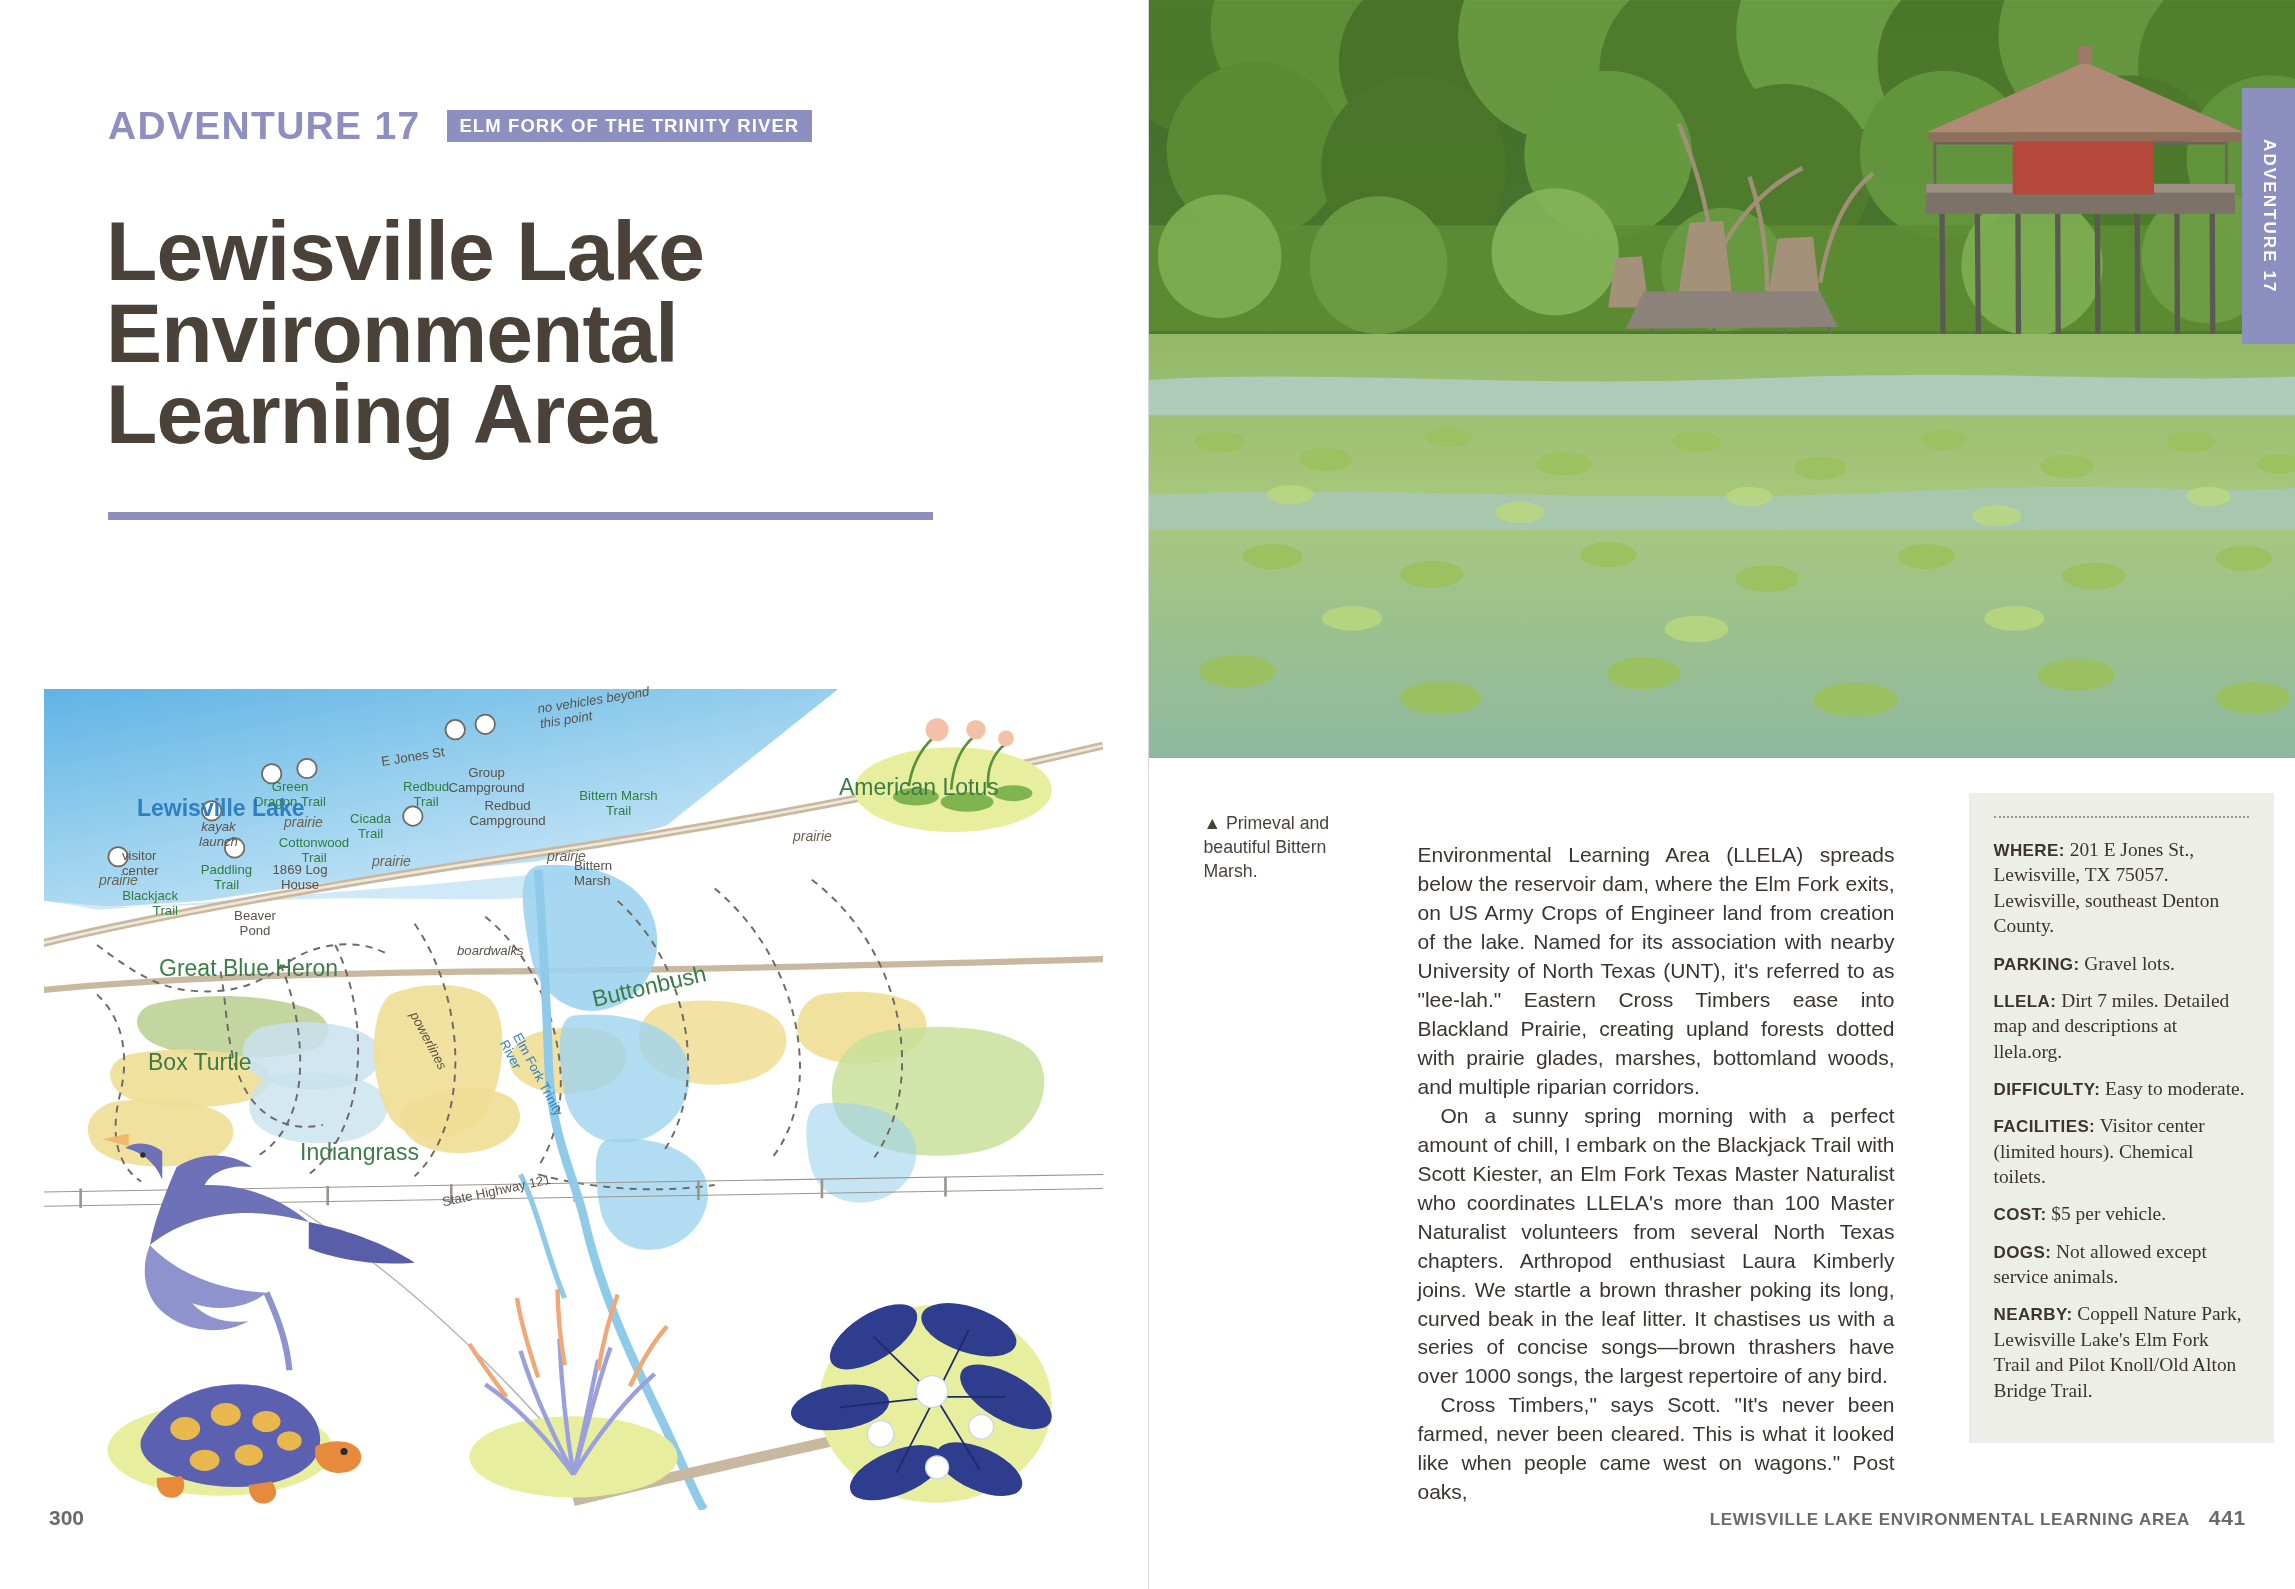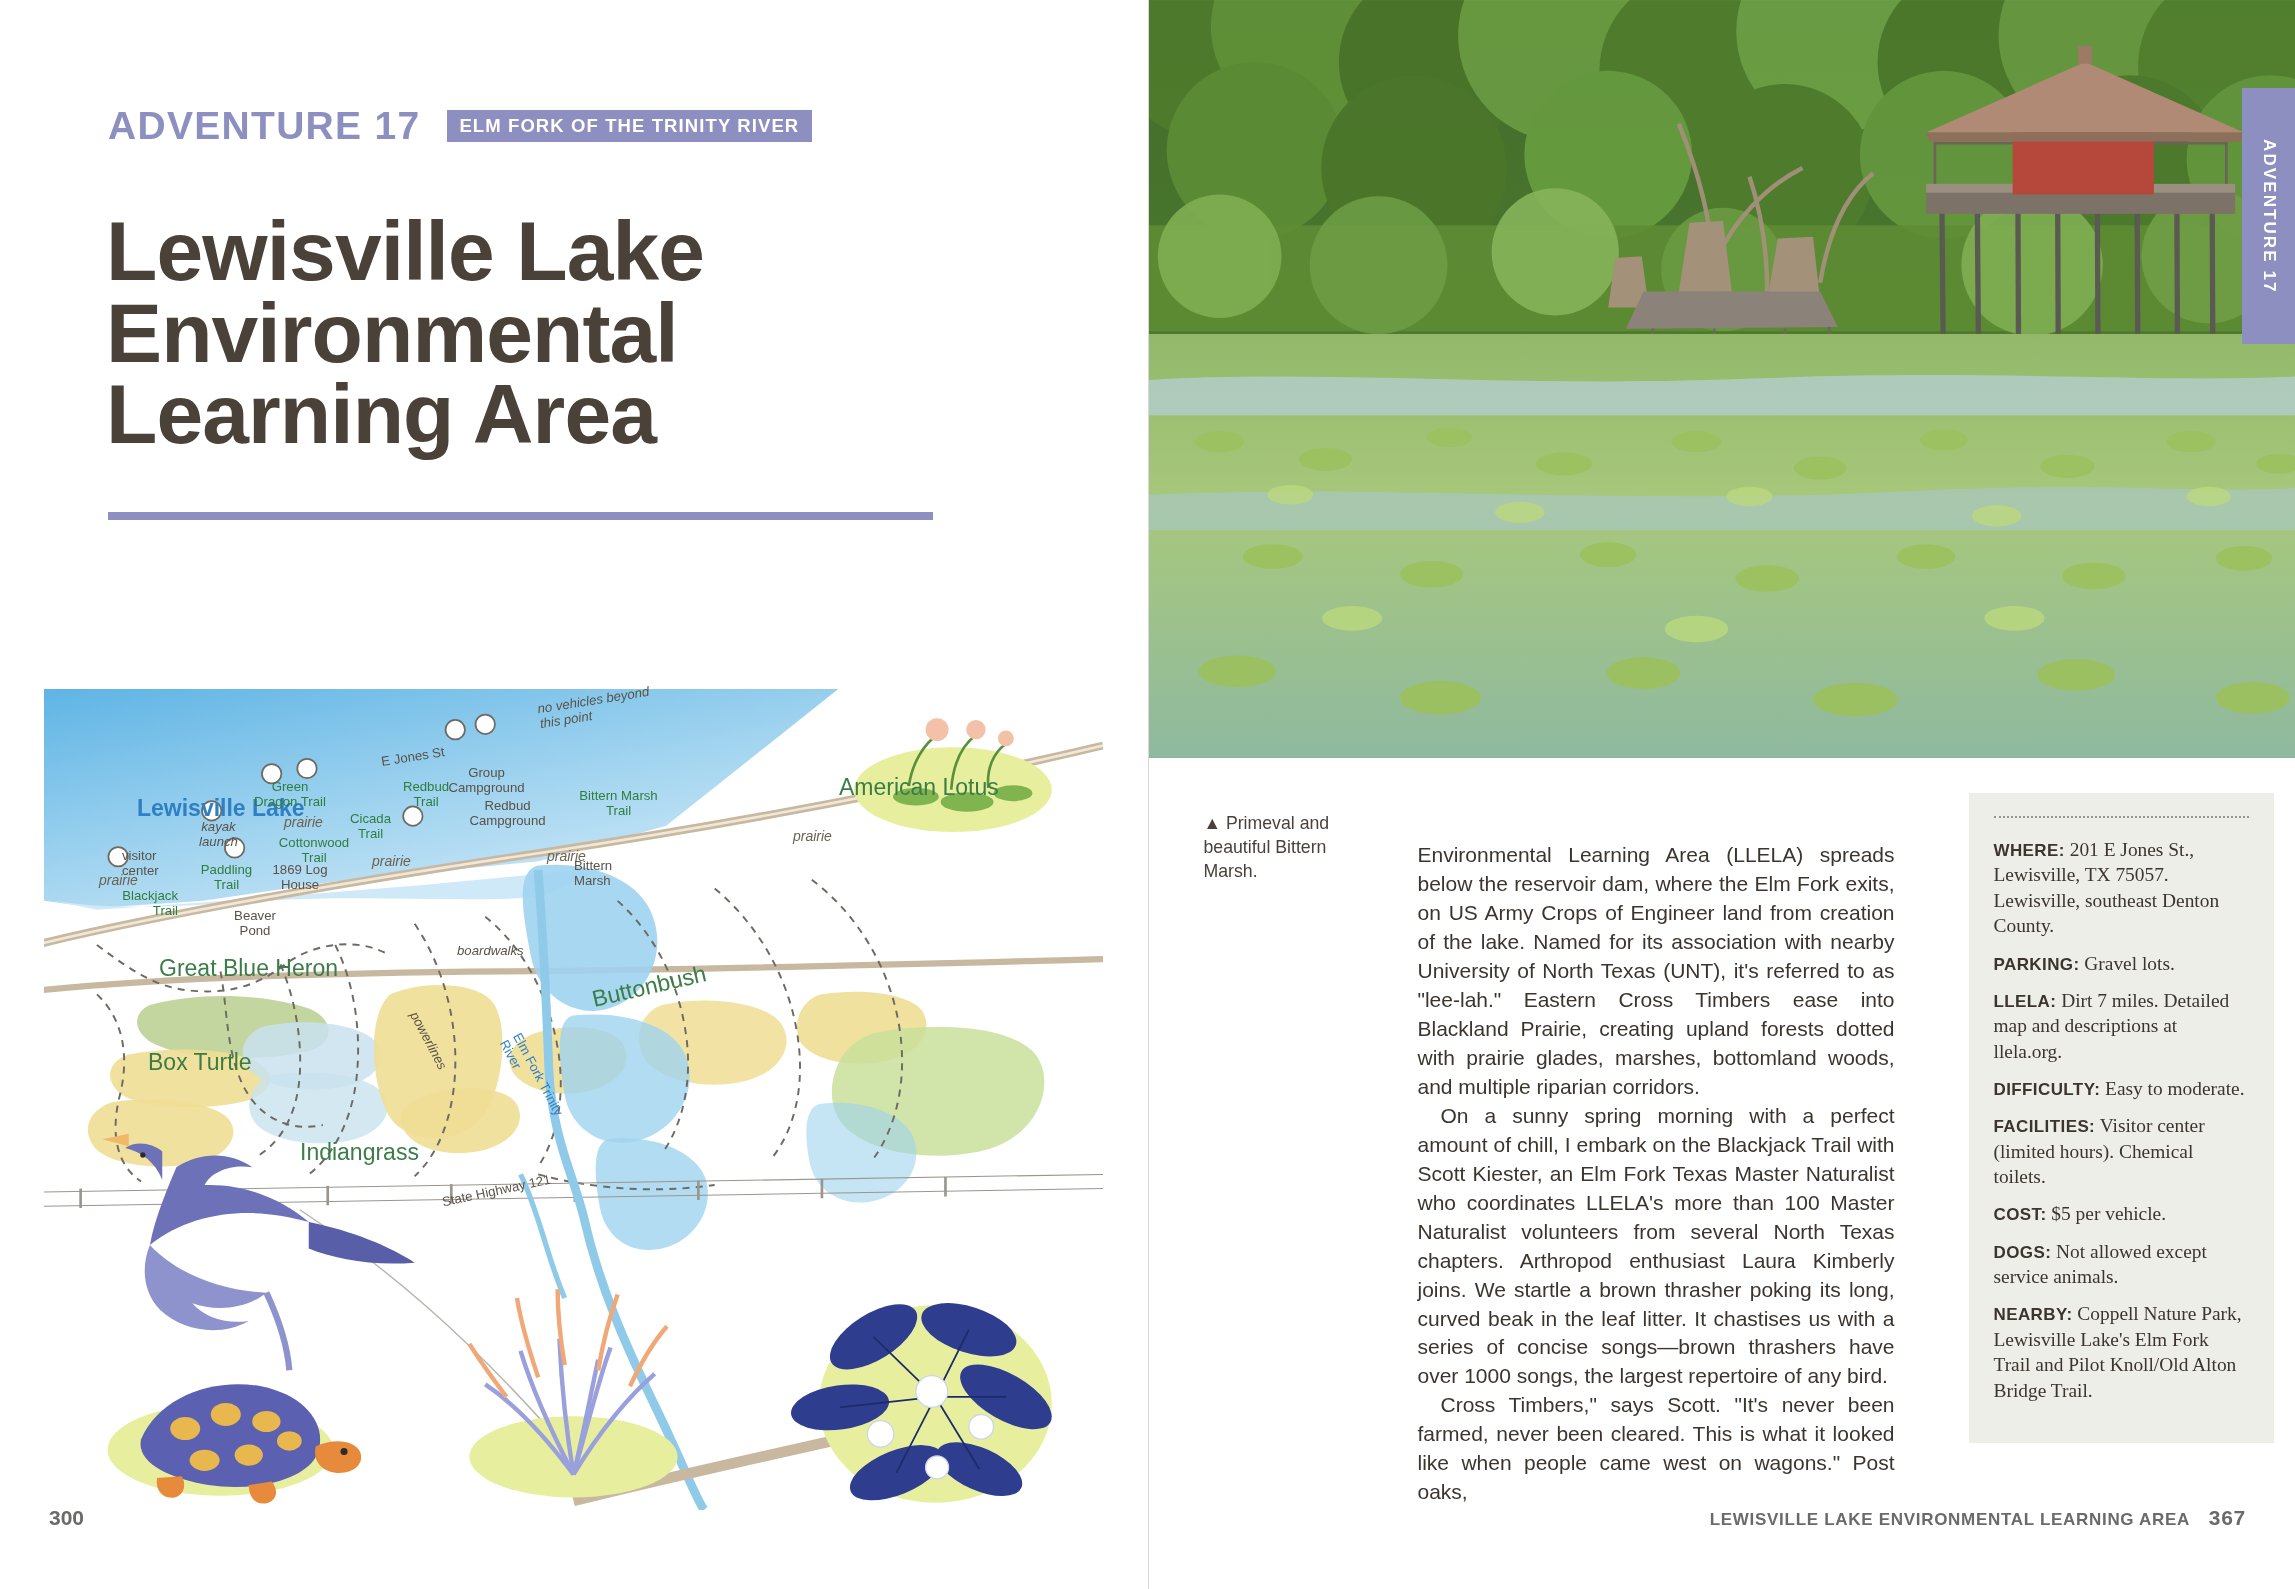"367" span.pg { text: 367 -> 441 }
